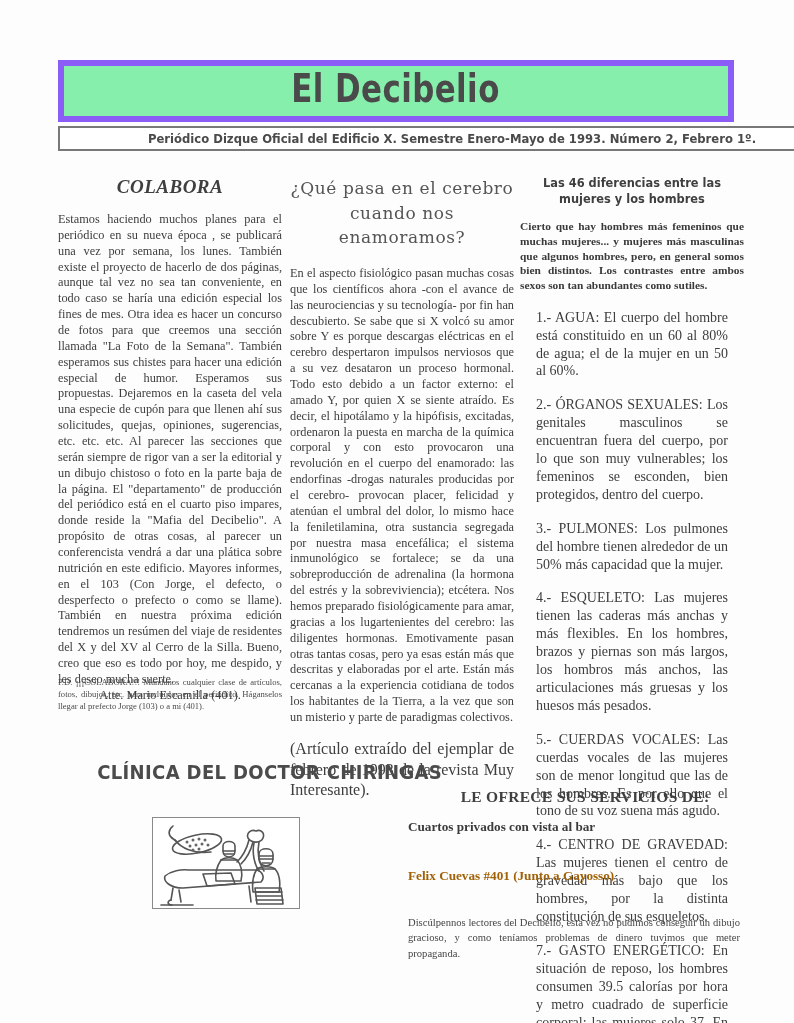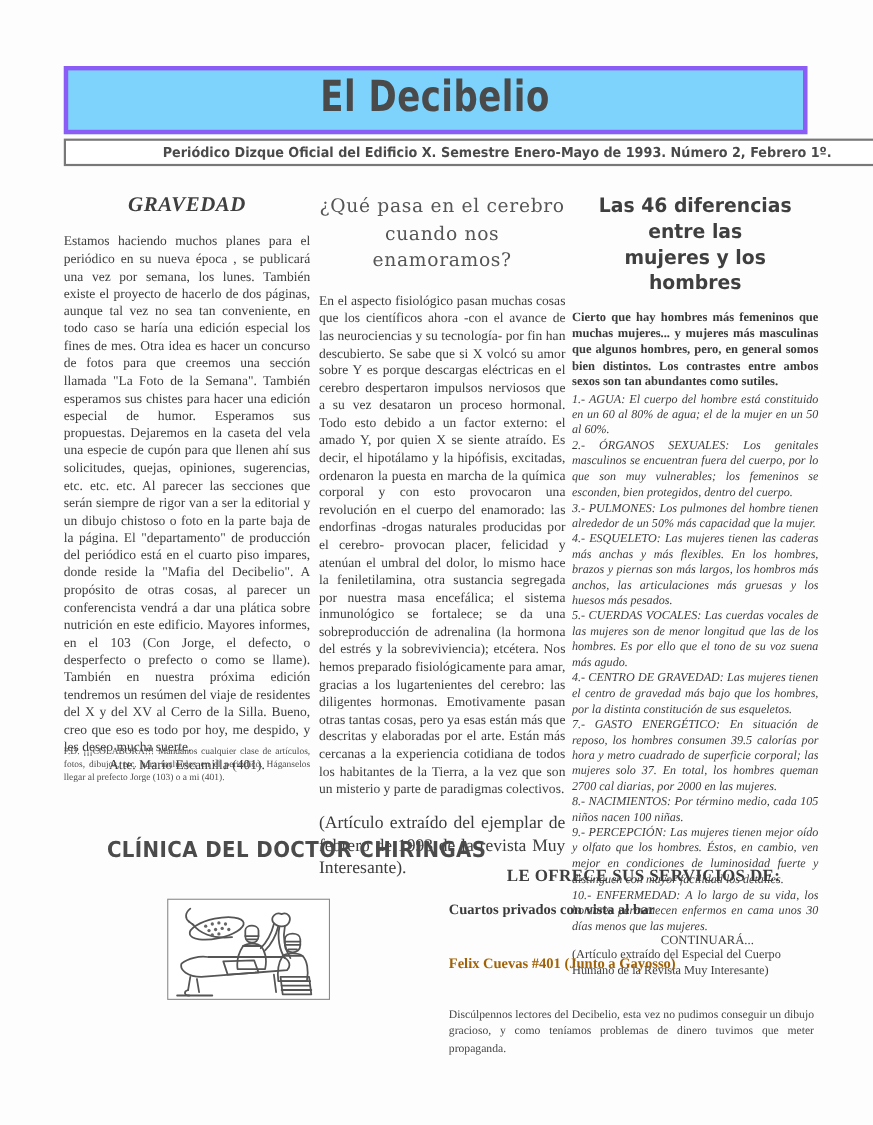"El Decibelio" .masthead-box { background: #7dd3fc -> #86efac; border: 4px solid #8b5cf6 -> 6px solid #8b5cf6 }
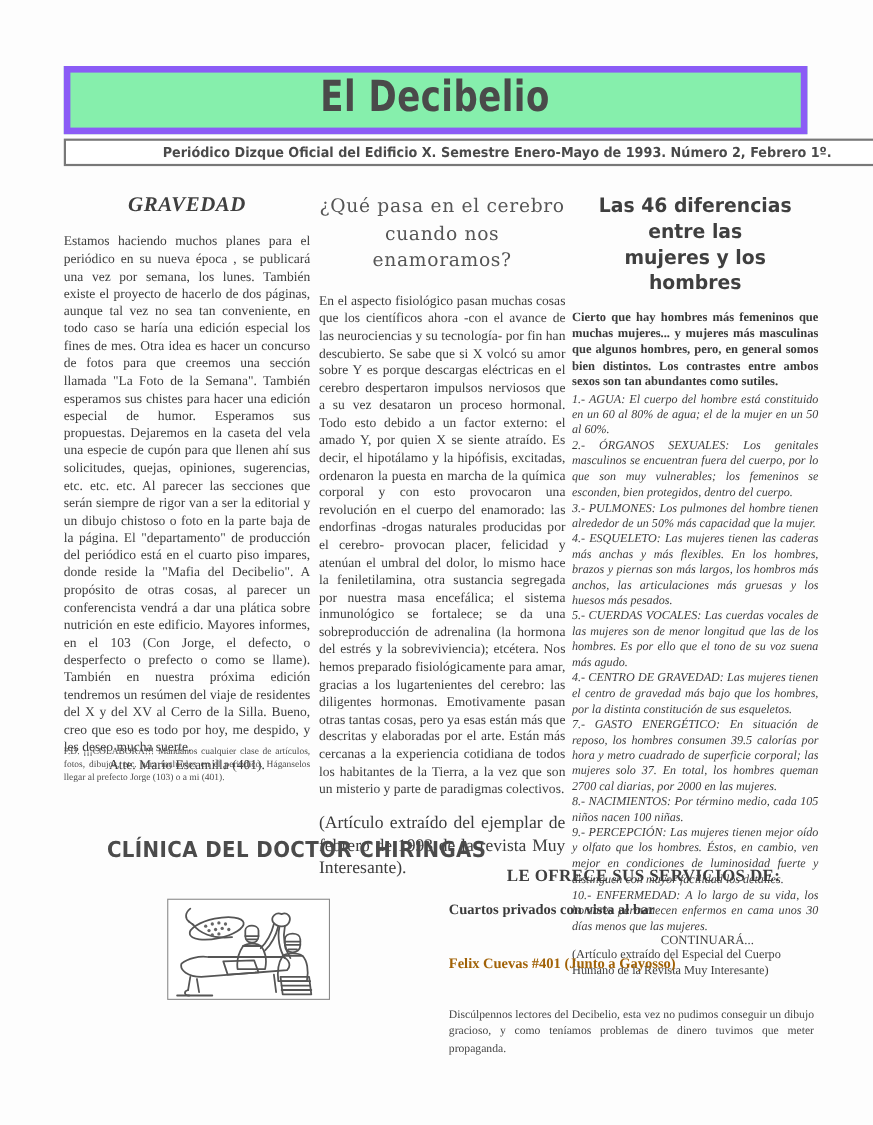"GRAVEDAD" div.col-head-italic { text: GRAVEDAD -> COLABORA }
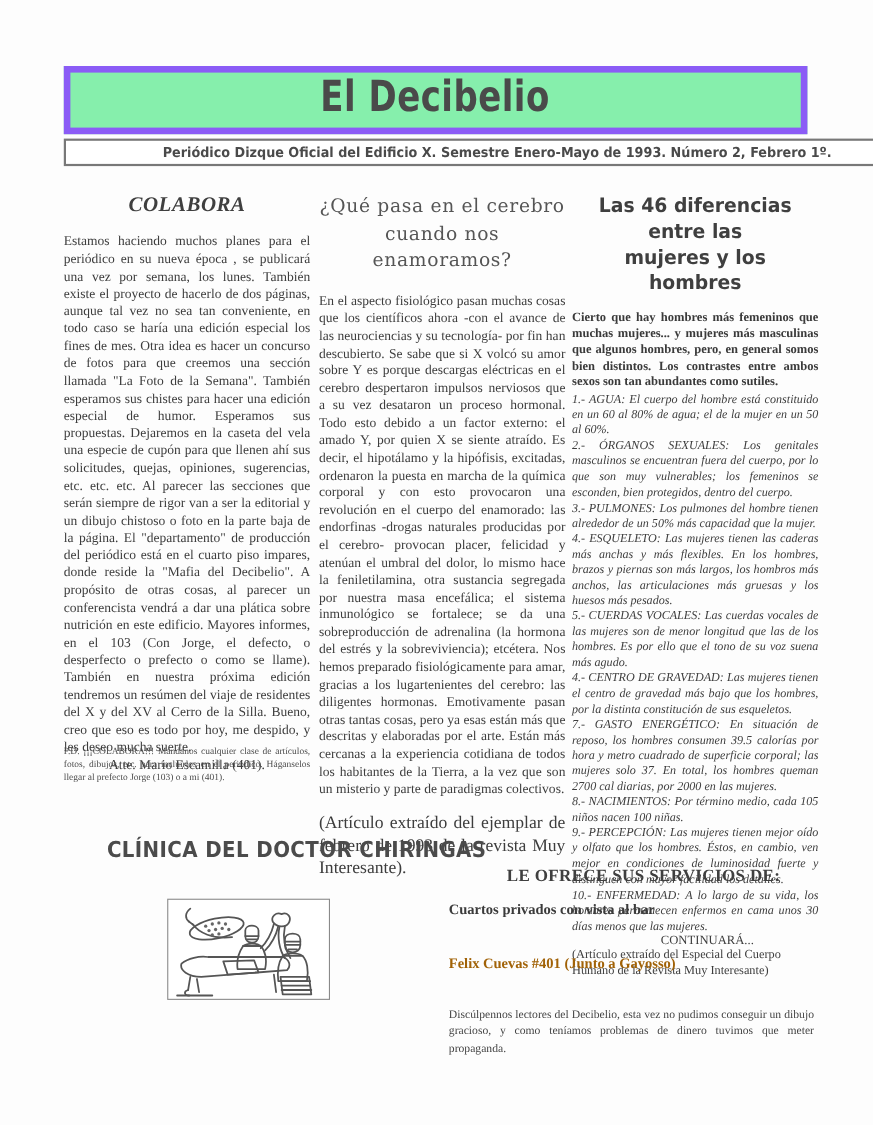"Las 46 diferencias entre las" .col-head-sans { font-size: 18px -> 12px }
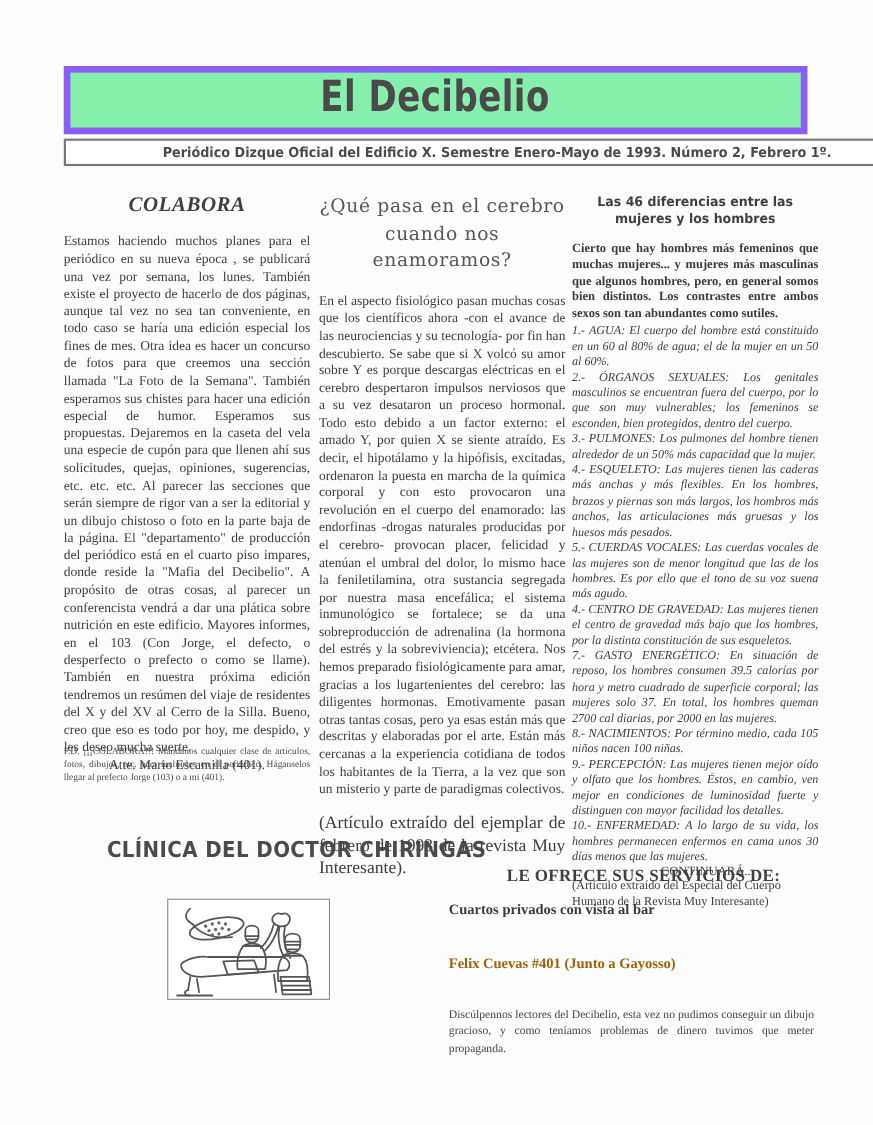"1.- AGUA: El cuerpo del" .diff-item { font-size: 11px -> 14px; font-style: italic -> none; margin: 0 -> 16px }
